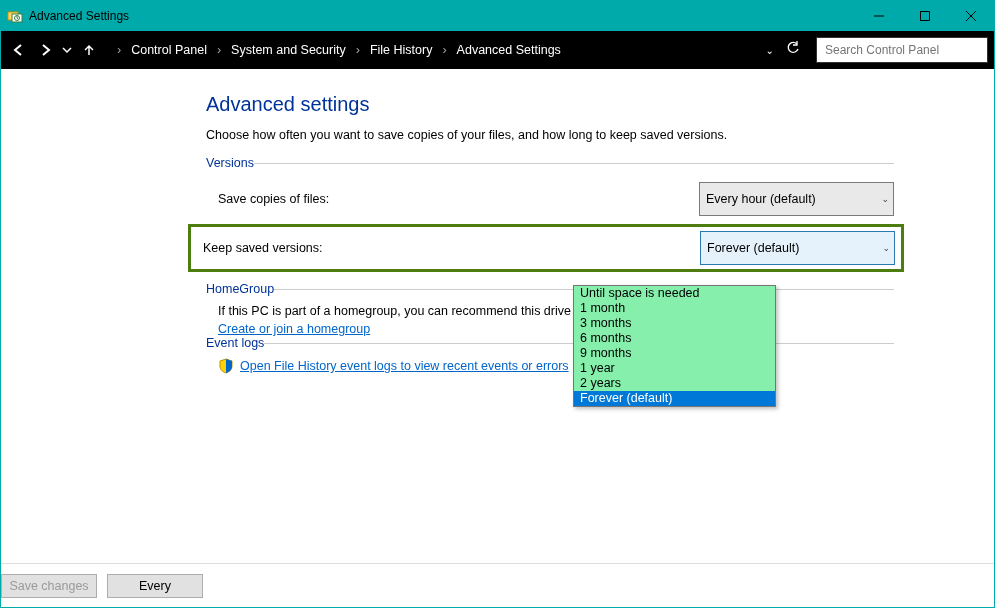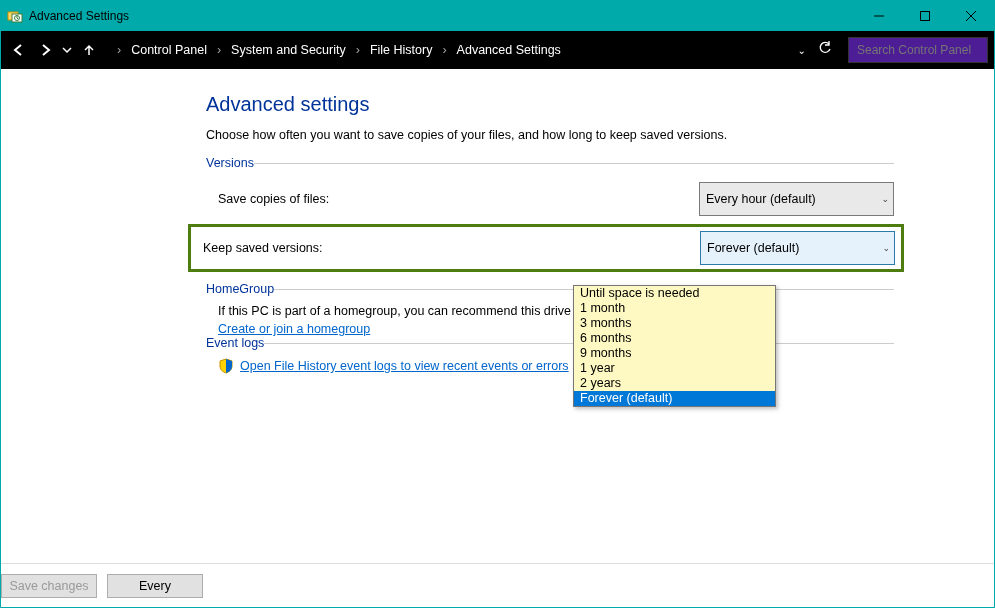"Search Control Panel" .search { background: #4c1d95 -> #ffffff; width: 140px -> 172px }
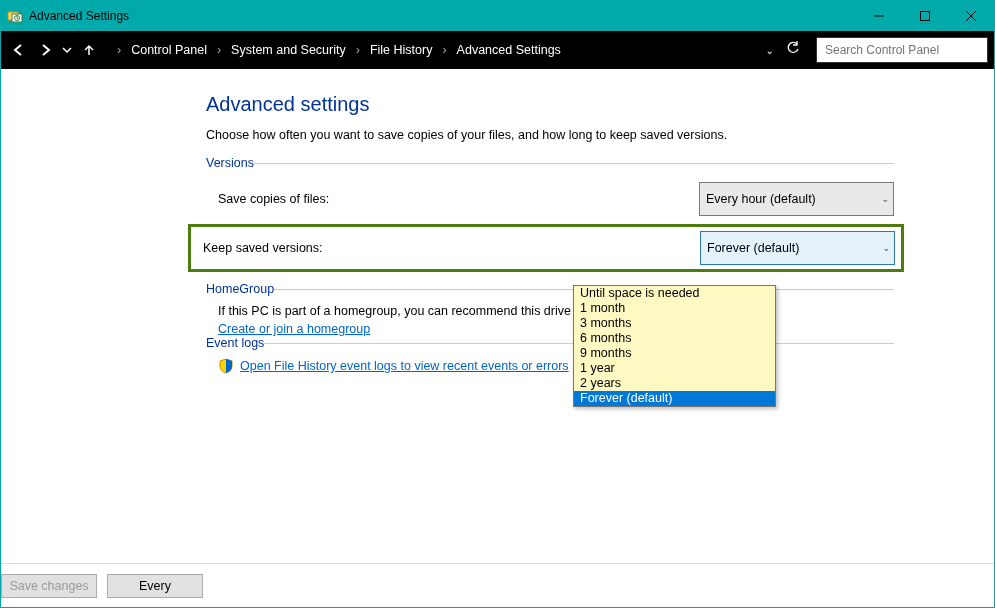"Until space is needed" .dd-list { background: #fef9c3 -> #86efac }
